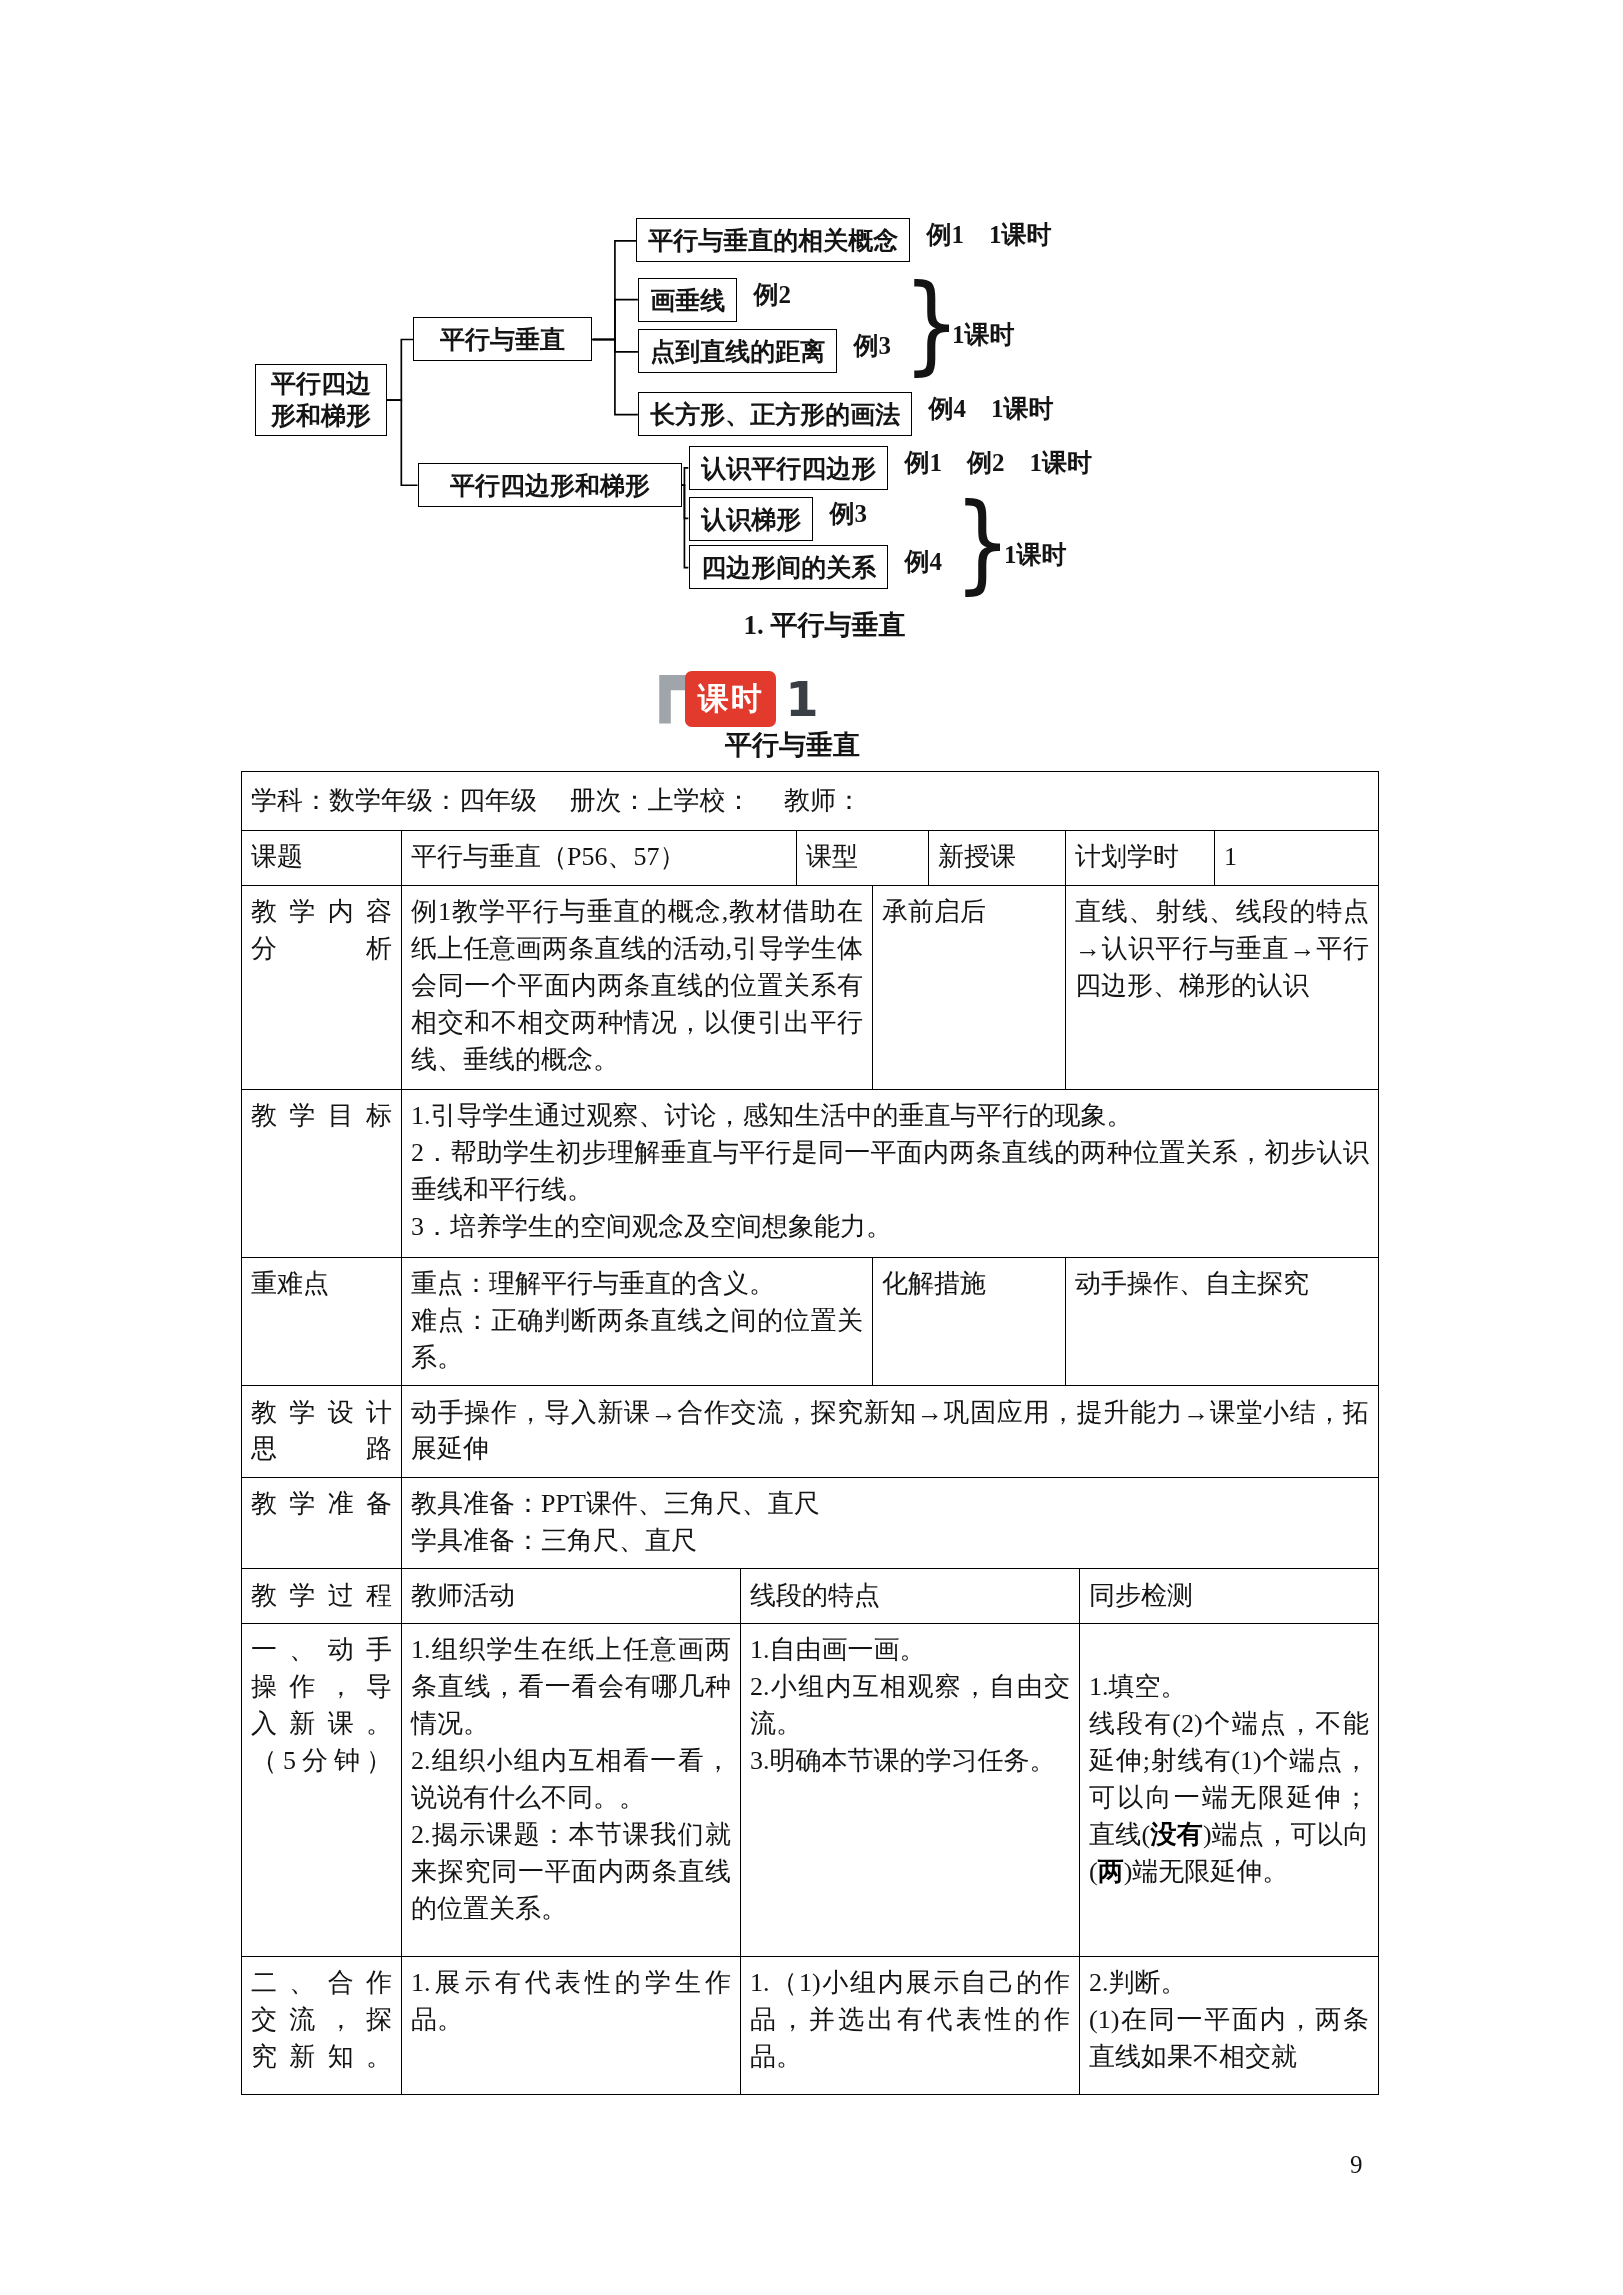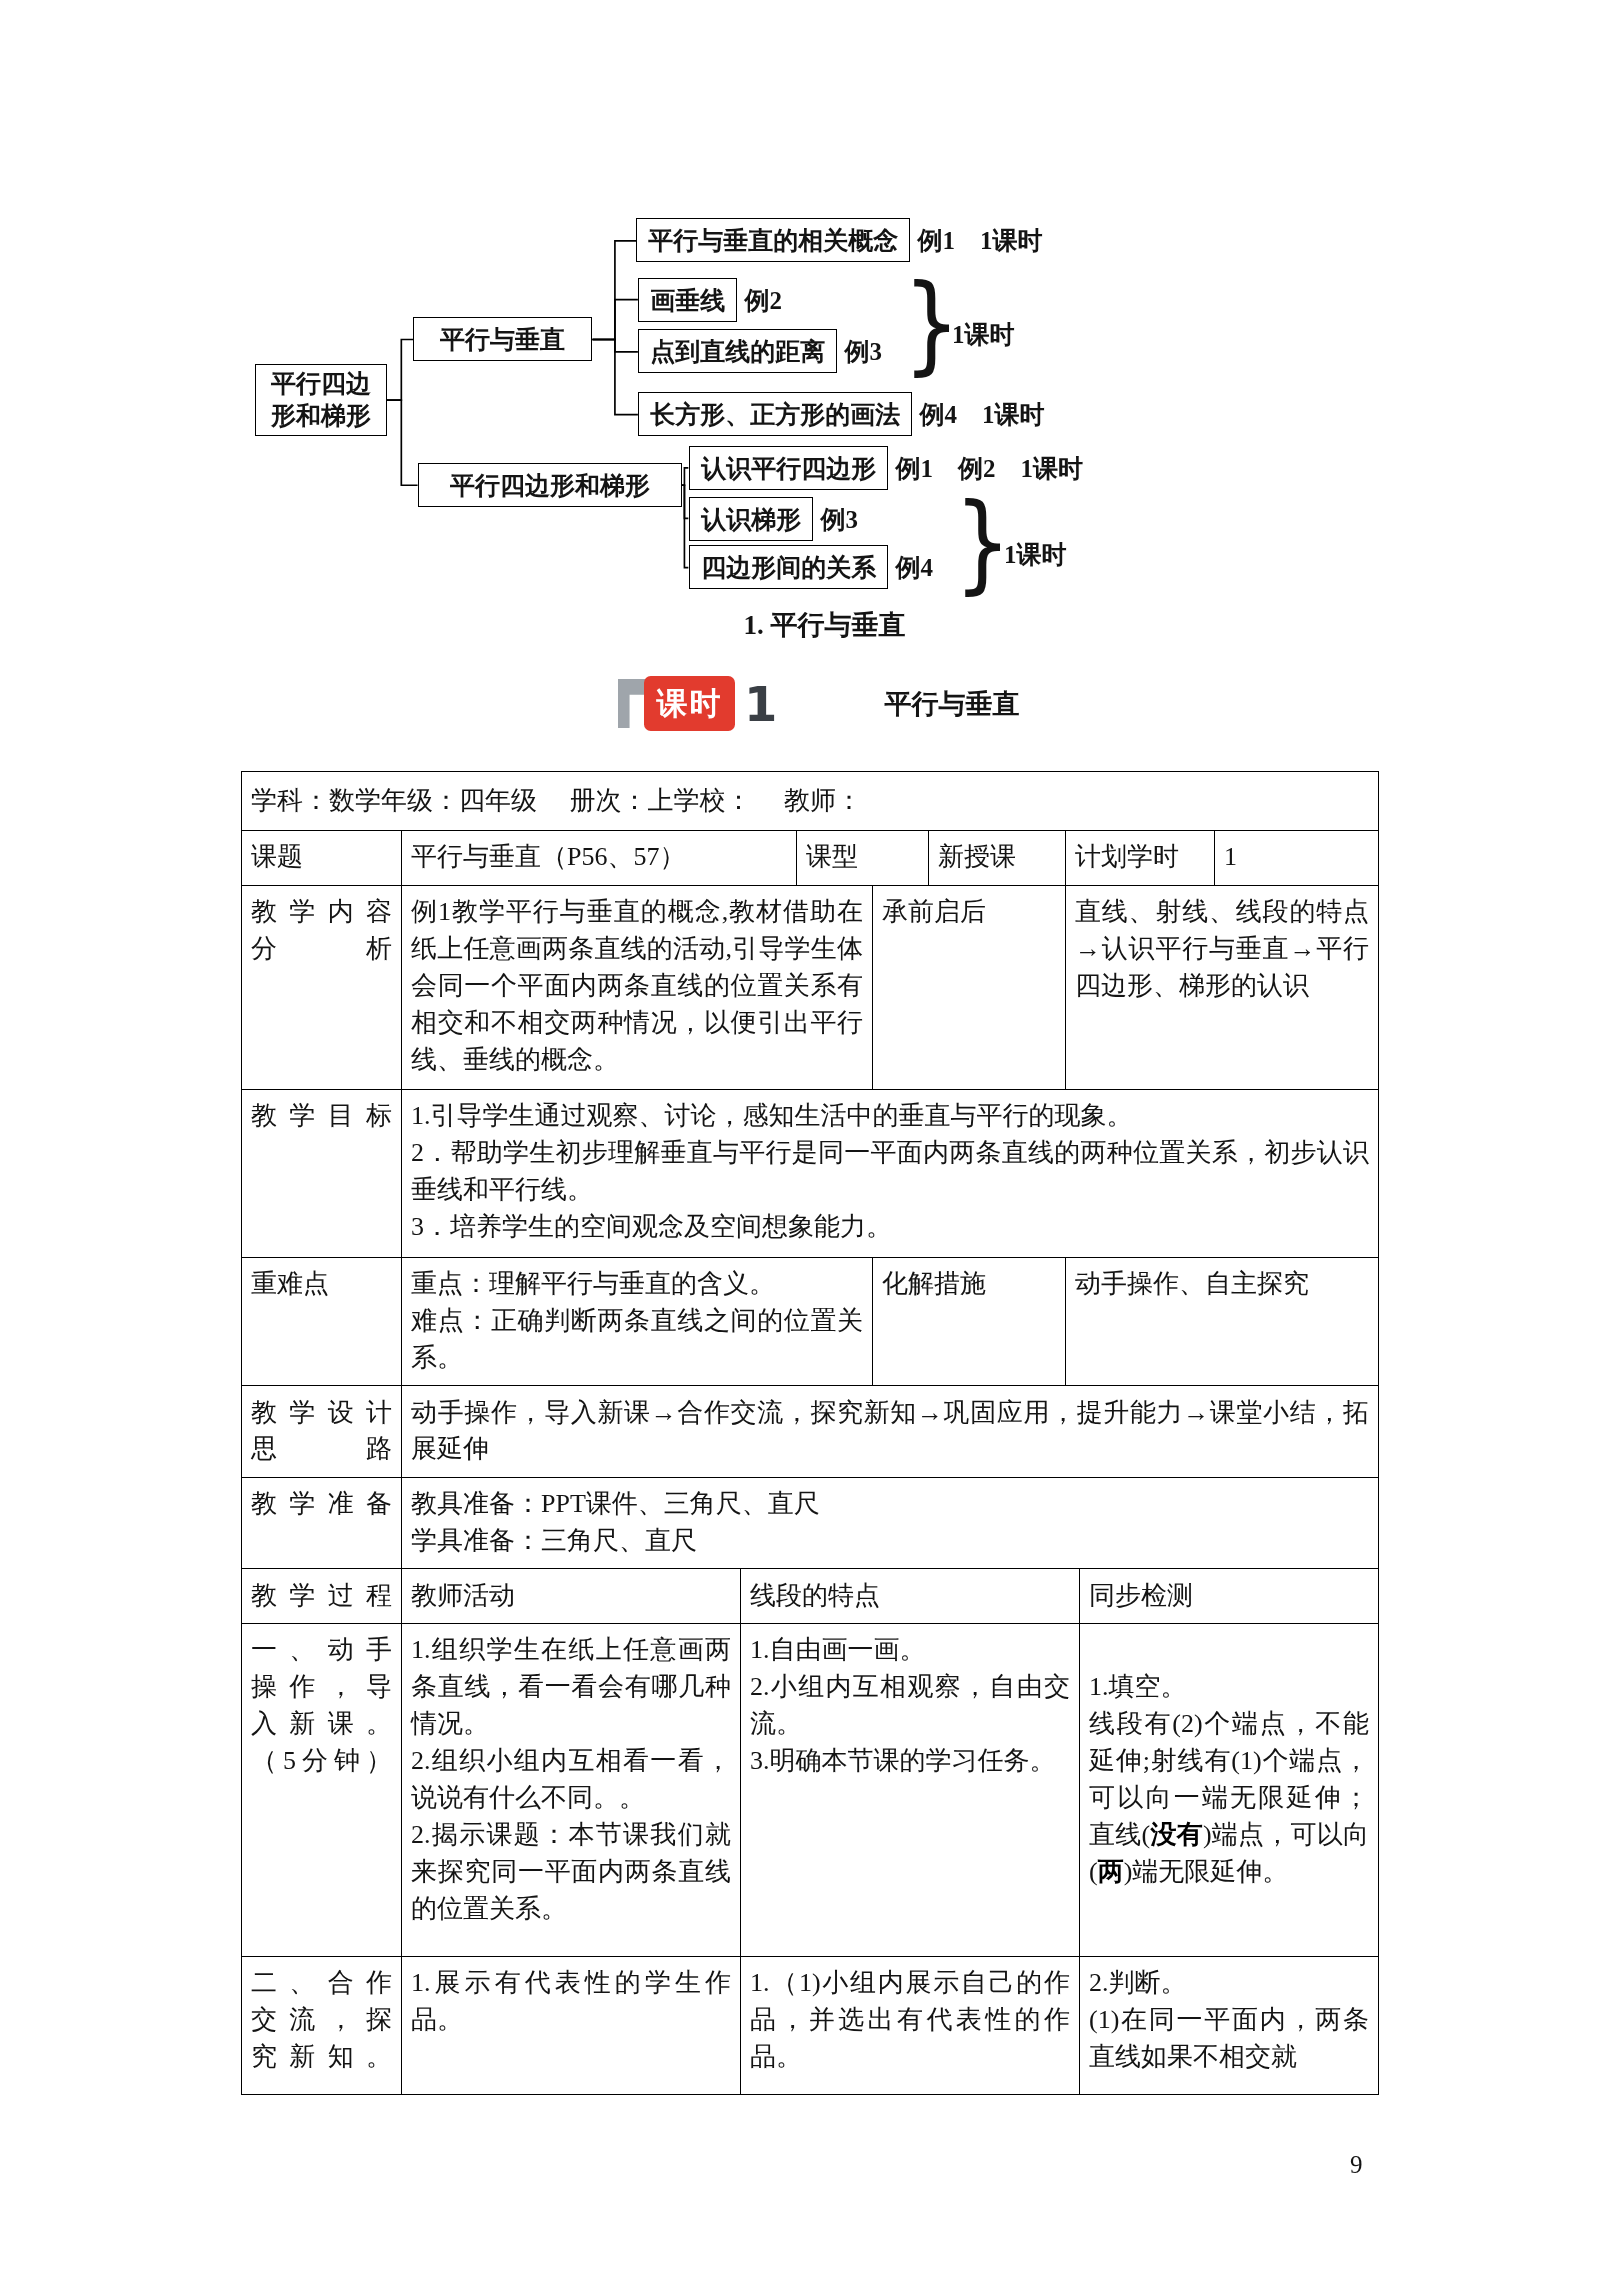"平行与垂直的相关概念" .leaf-row { align-items: center -> flex-start; gap: 7px -> 16px }
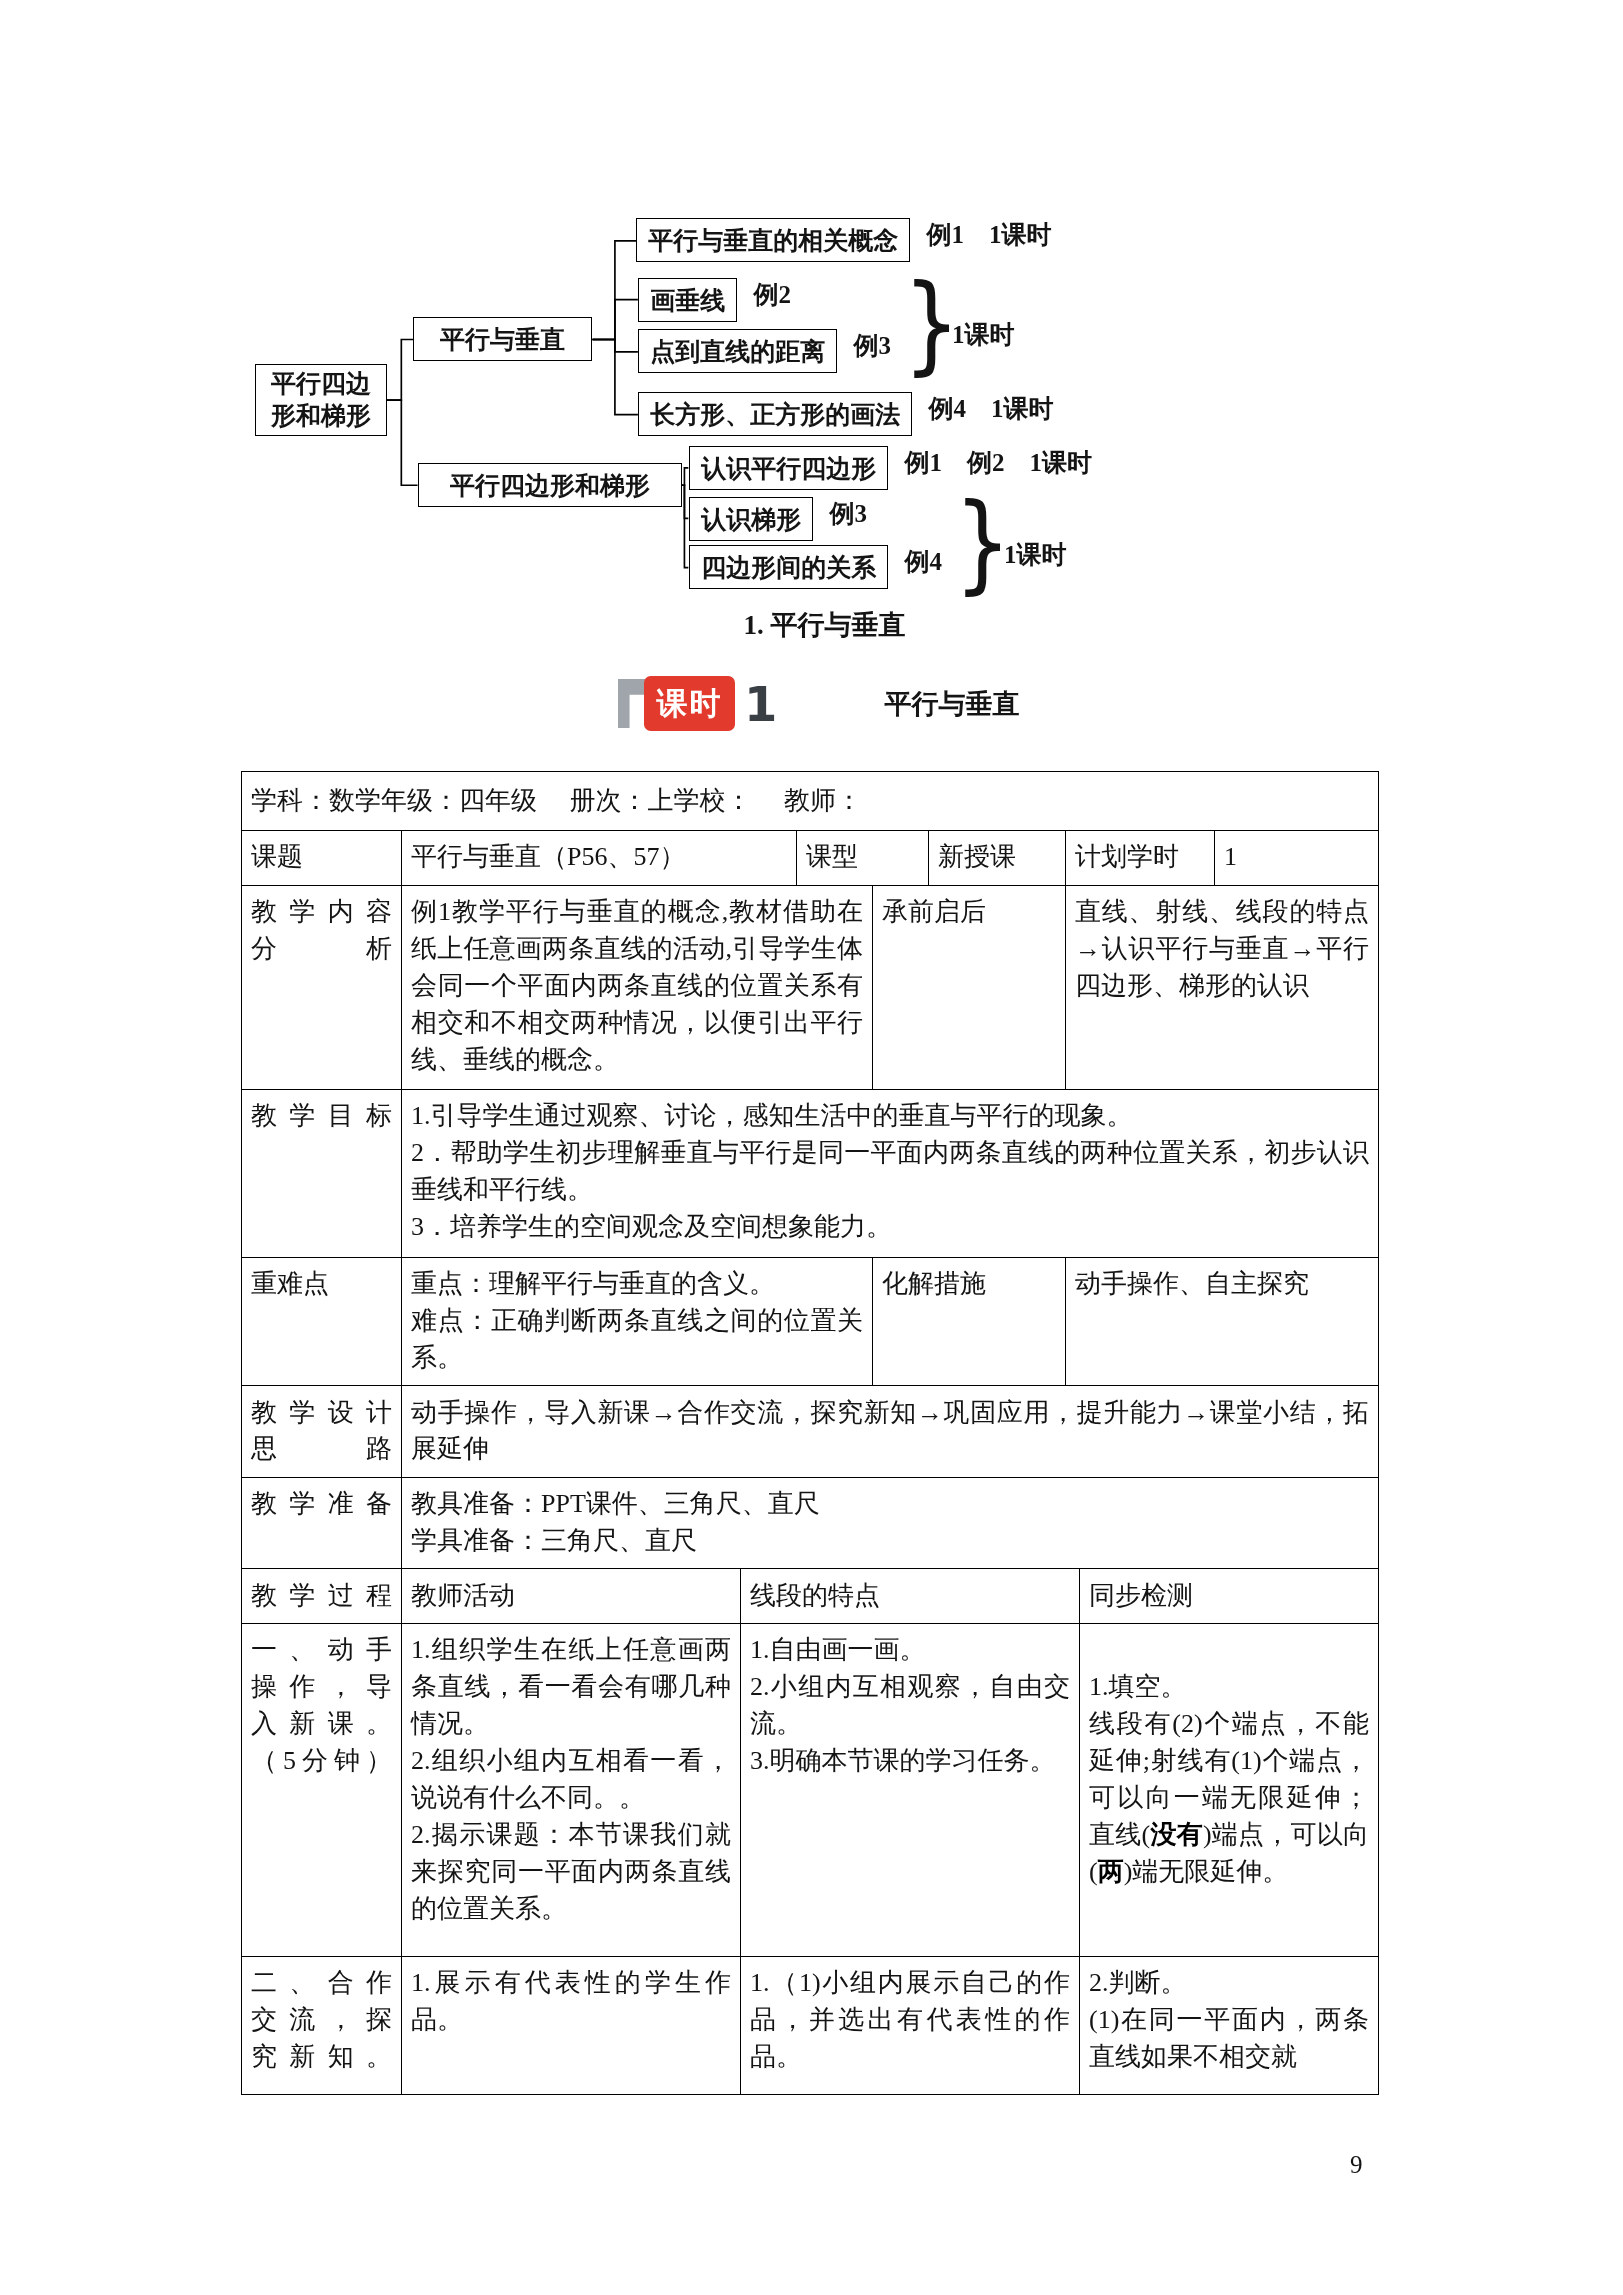"课时" .lesson-line { flex-direction: none -> column }
